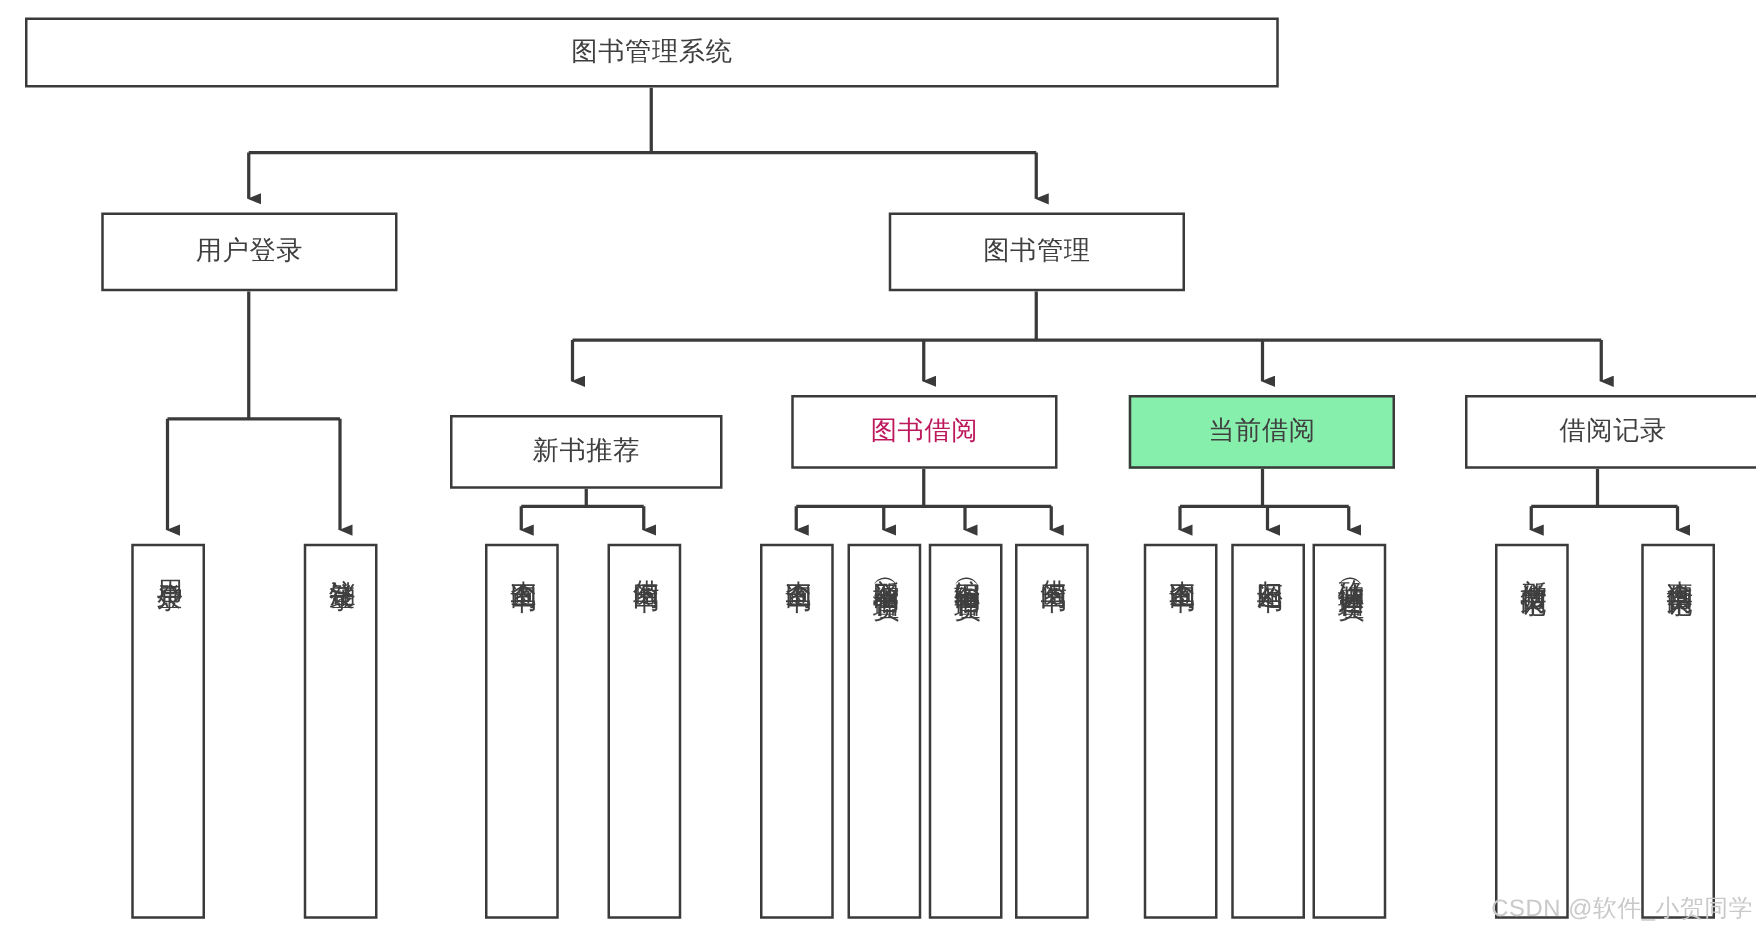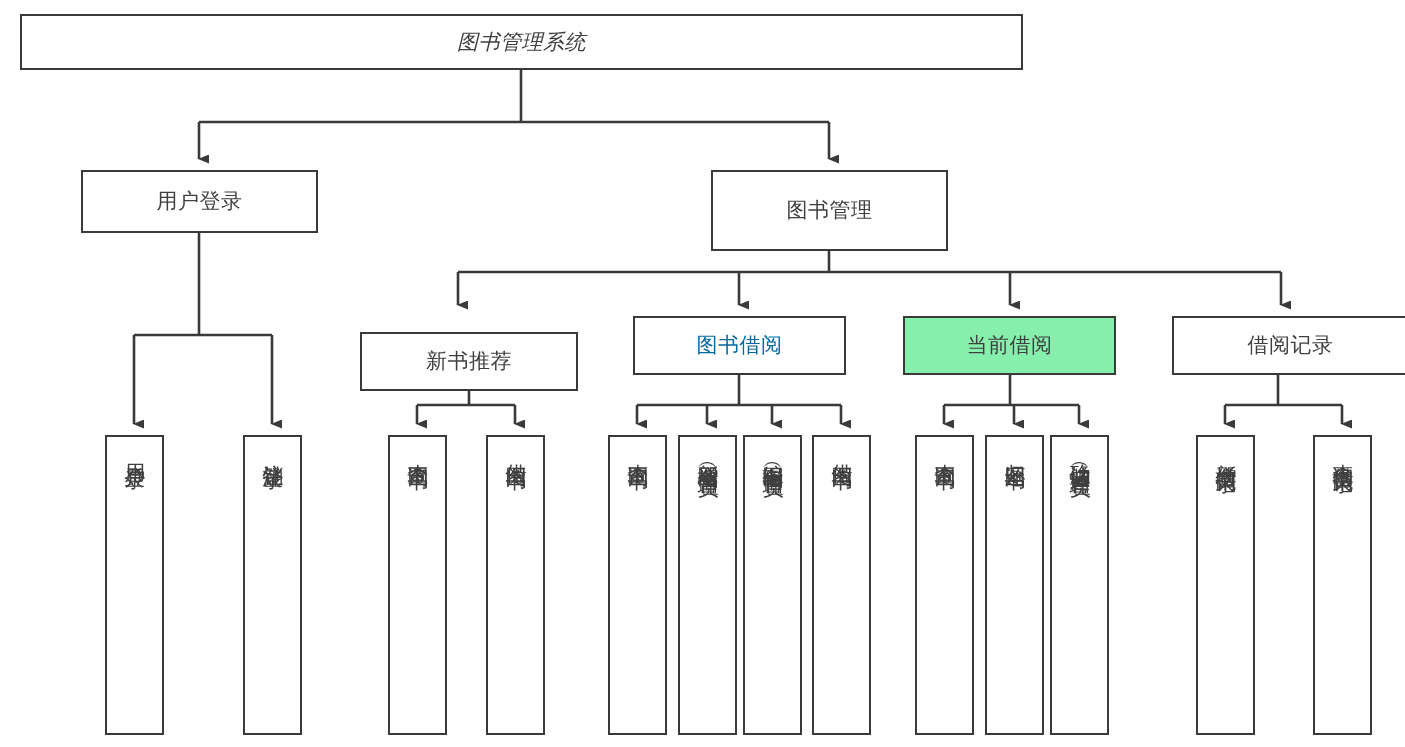"图书管理系统" div.node { font-style: italic -> none }
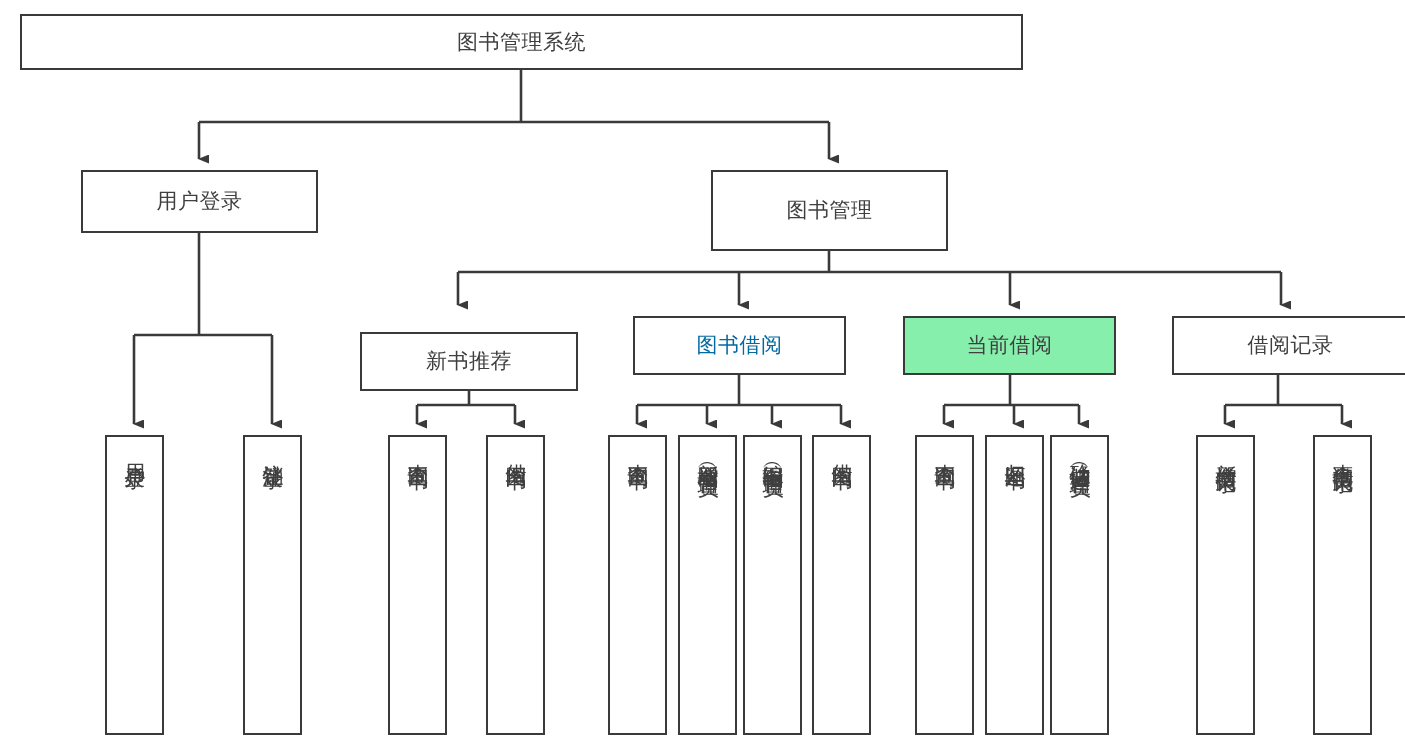"图书管理" div.node { height: 81px -> 63px }
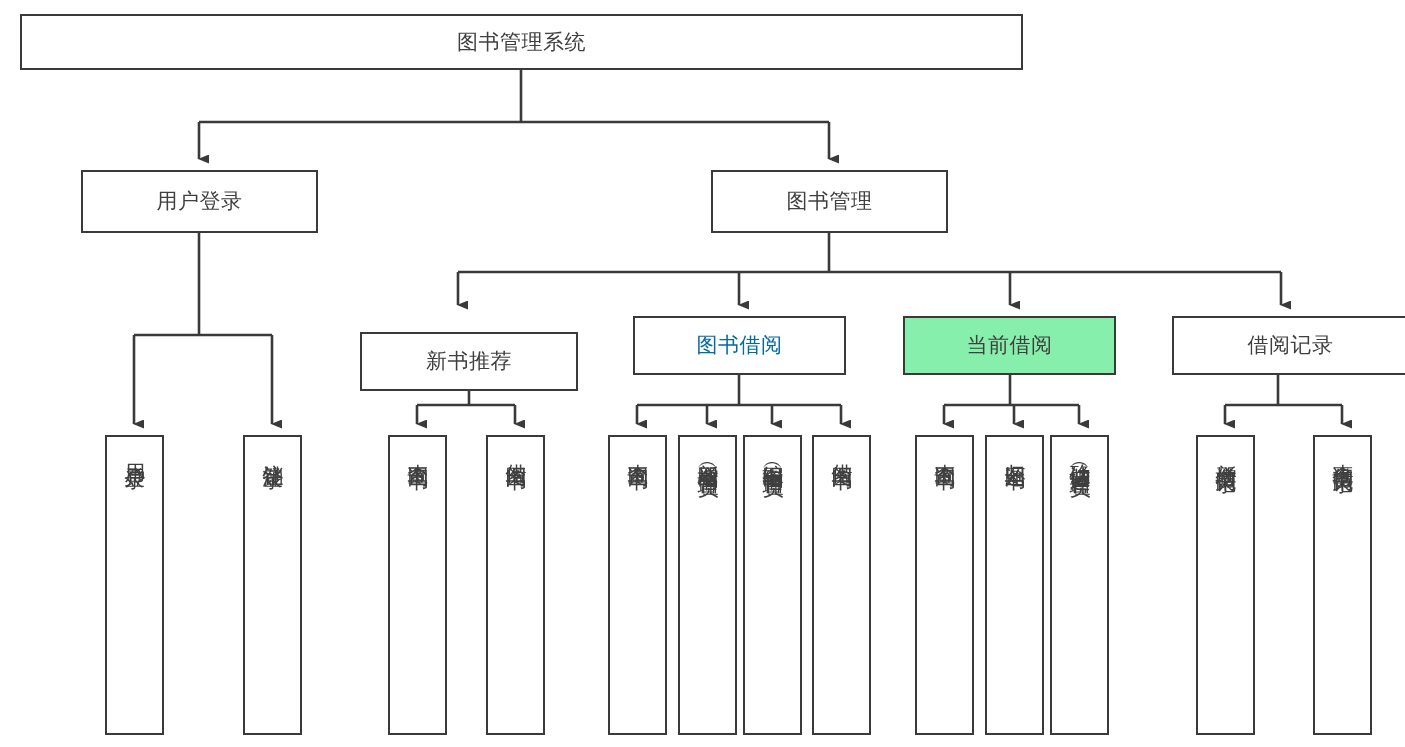"图书借阅" span.label { color: #0369a1 -> #be185d }
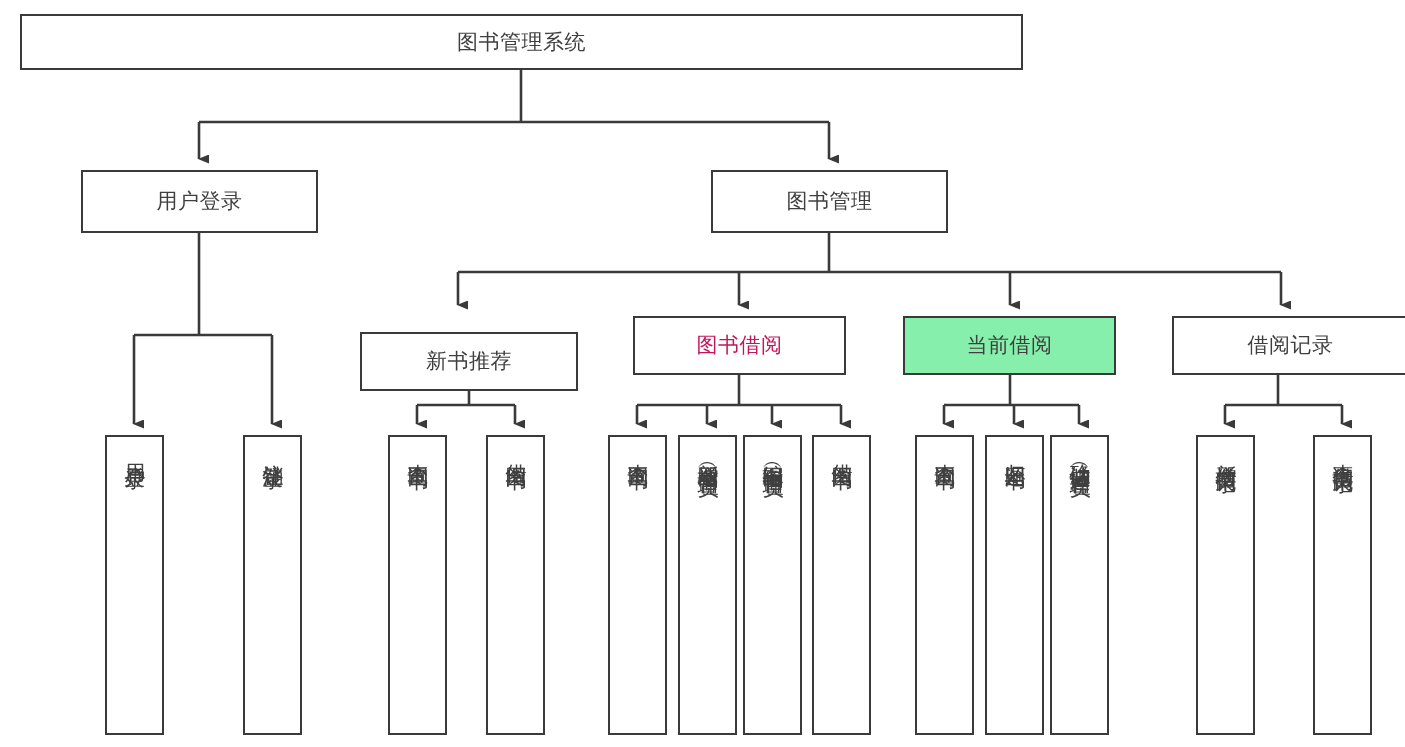"CSDN @软件_小贺同学" div.watermark { html: none -> <div>CSDN @软件_小贺同学</div> }
